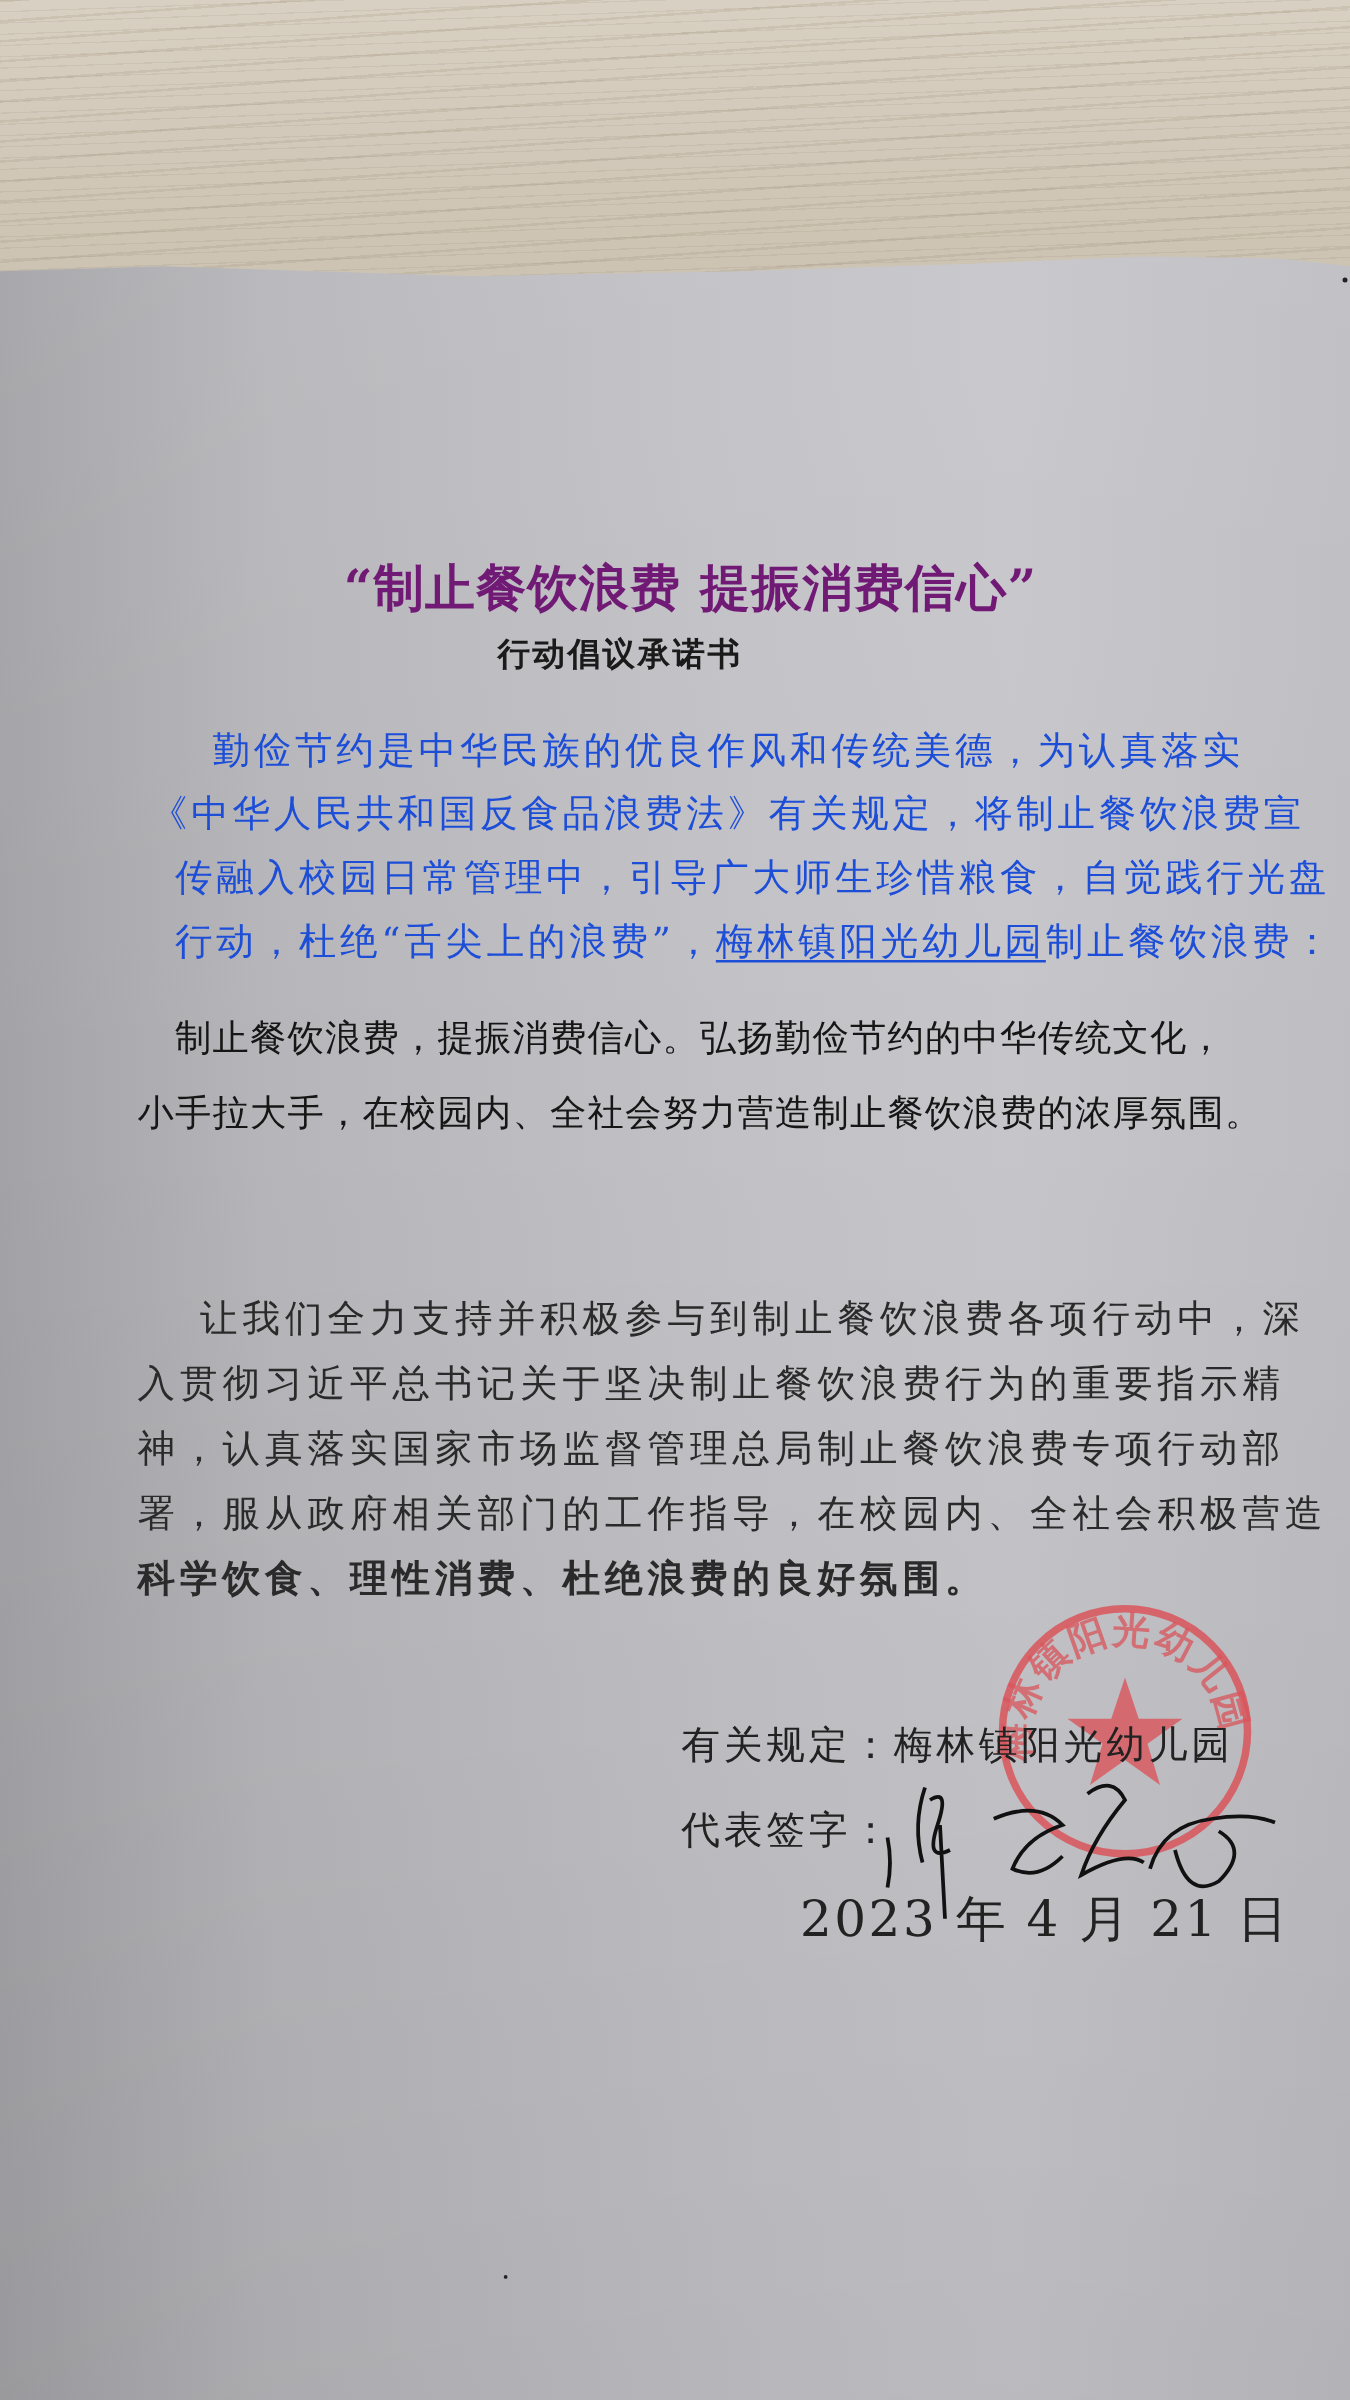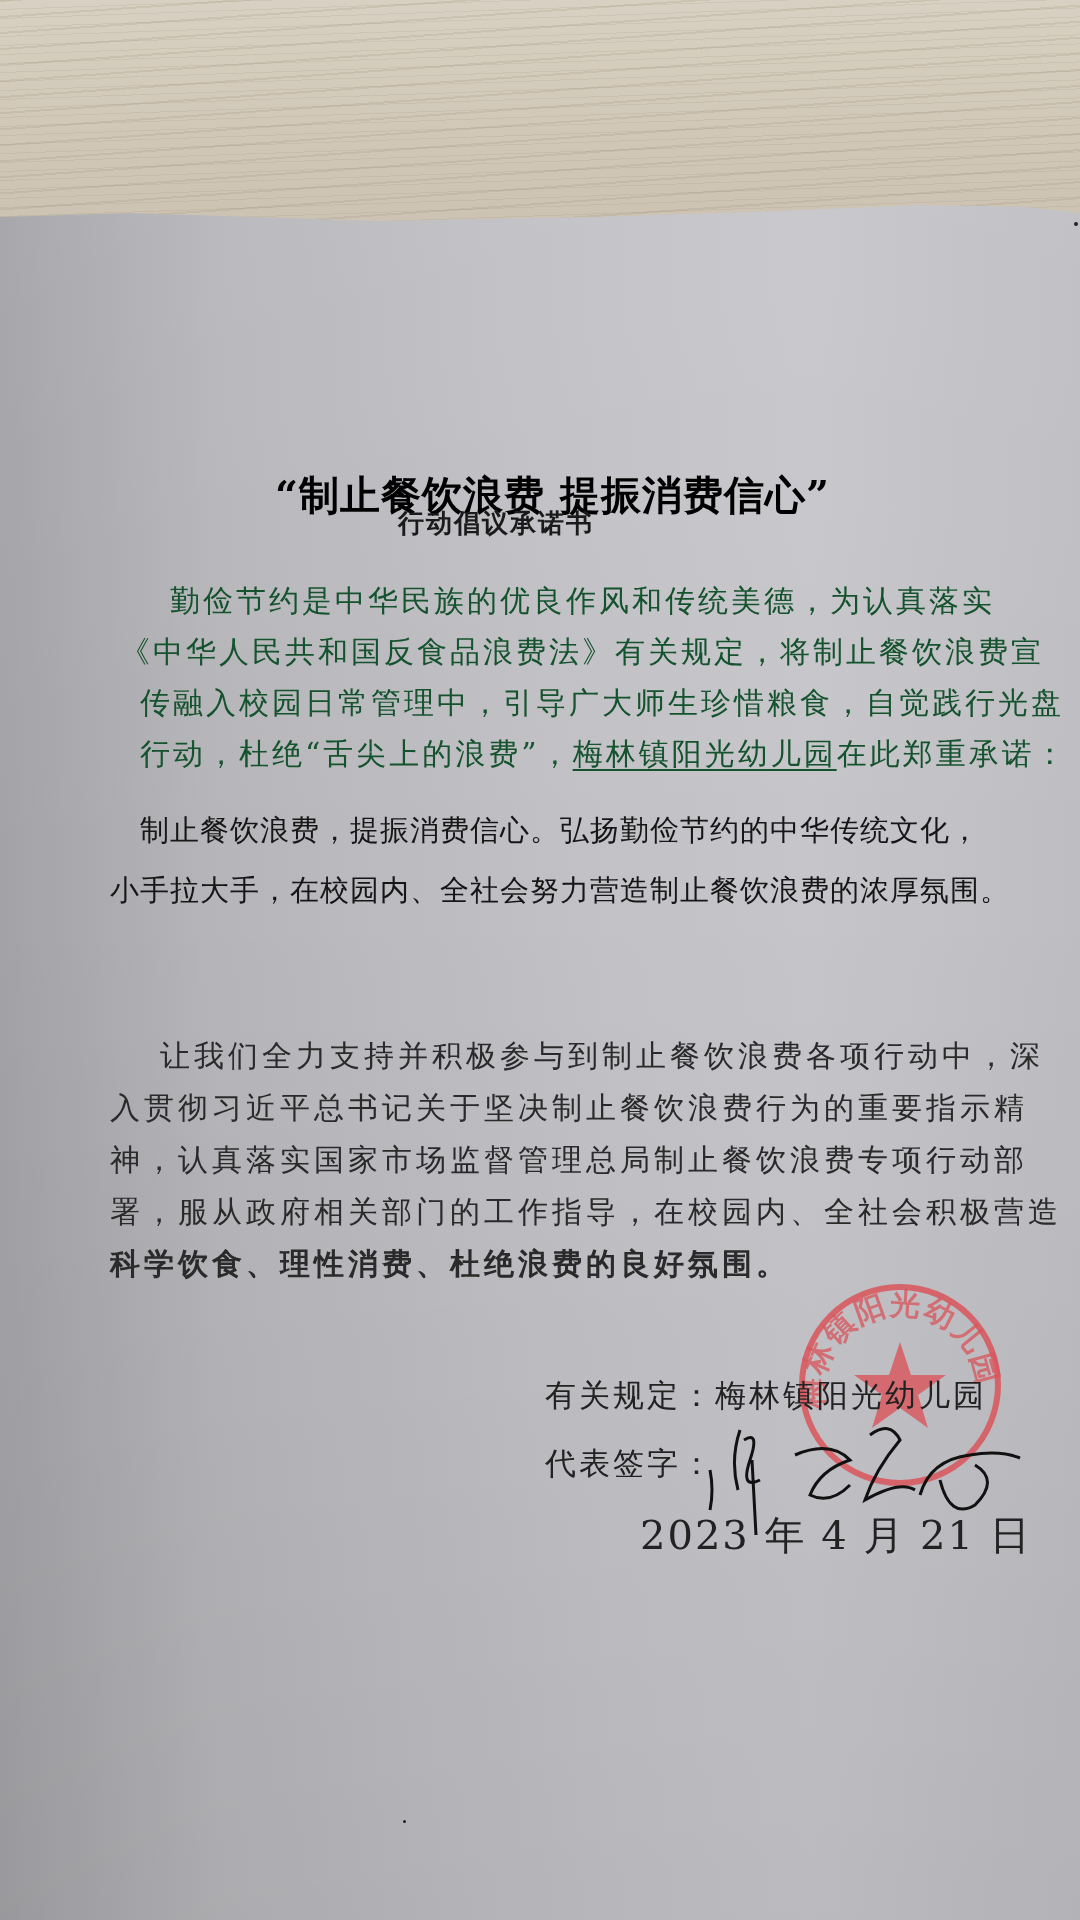"“制止餐饮浪费 提振消费信心”" .title1 { color: #000000 -> #701a75; top: 468px -> 443px }
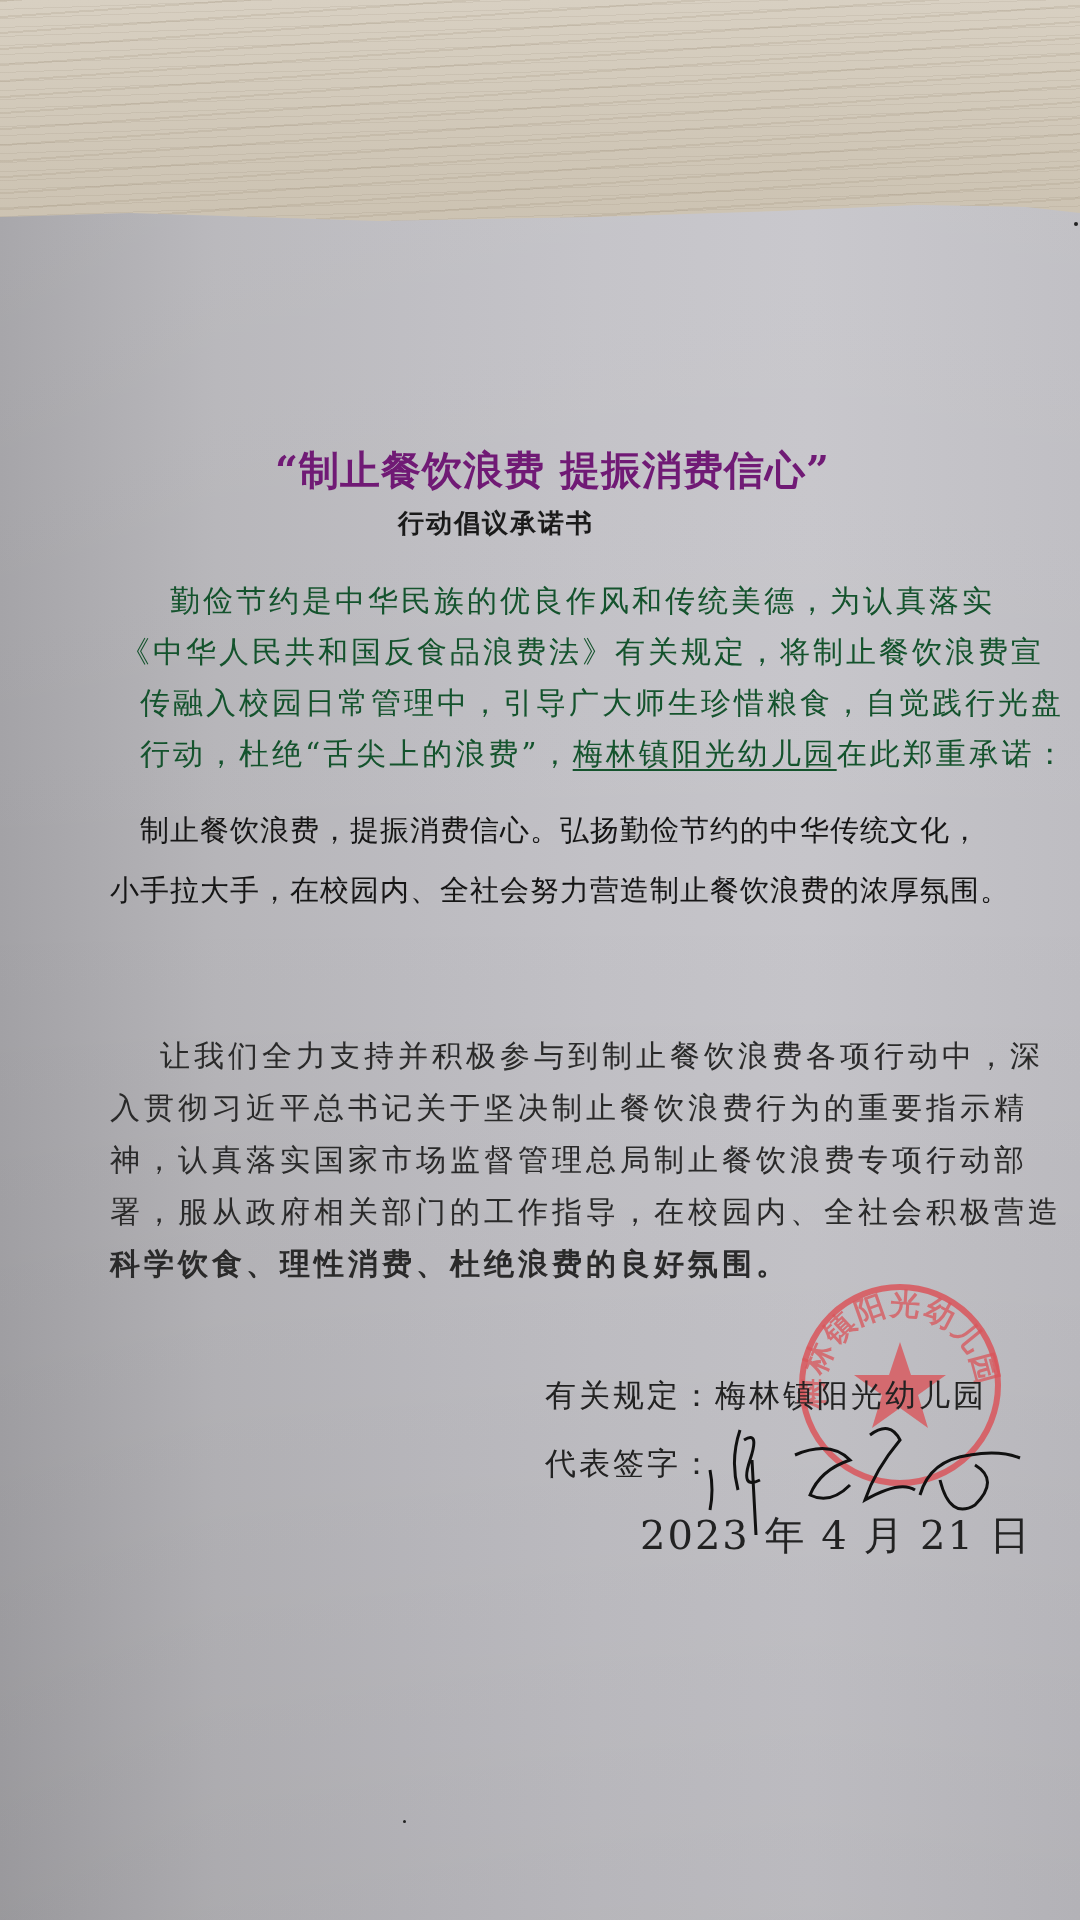"勤俭节约是中华民族的优良作风和传统美德，为认真落实" .p1 { color: #14532d -> #1d4ed8 }
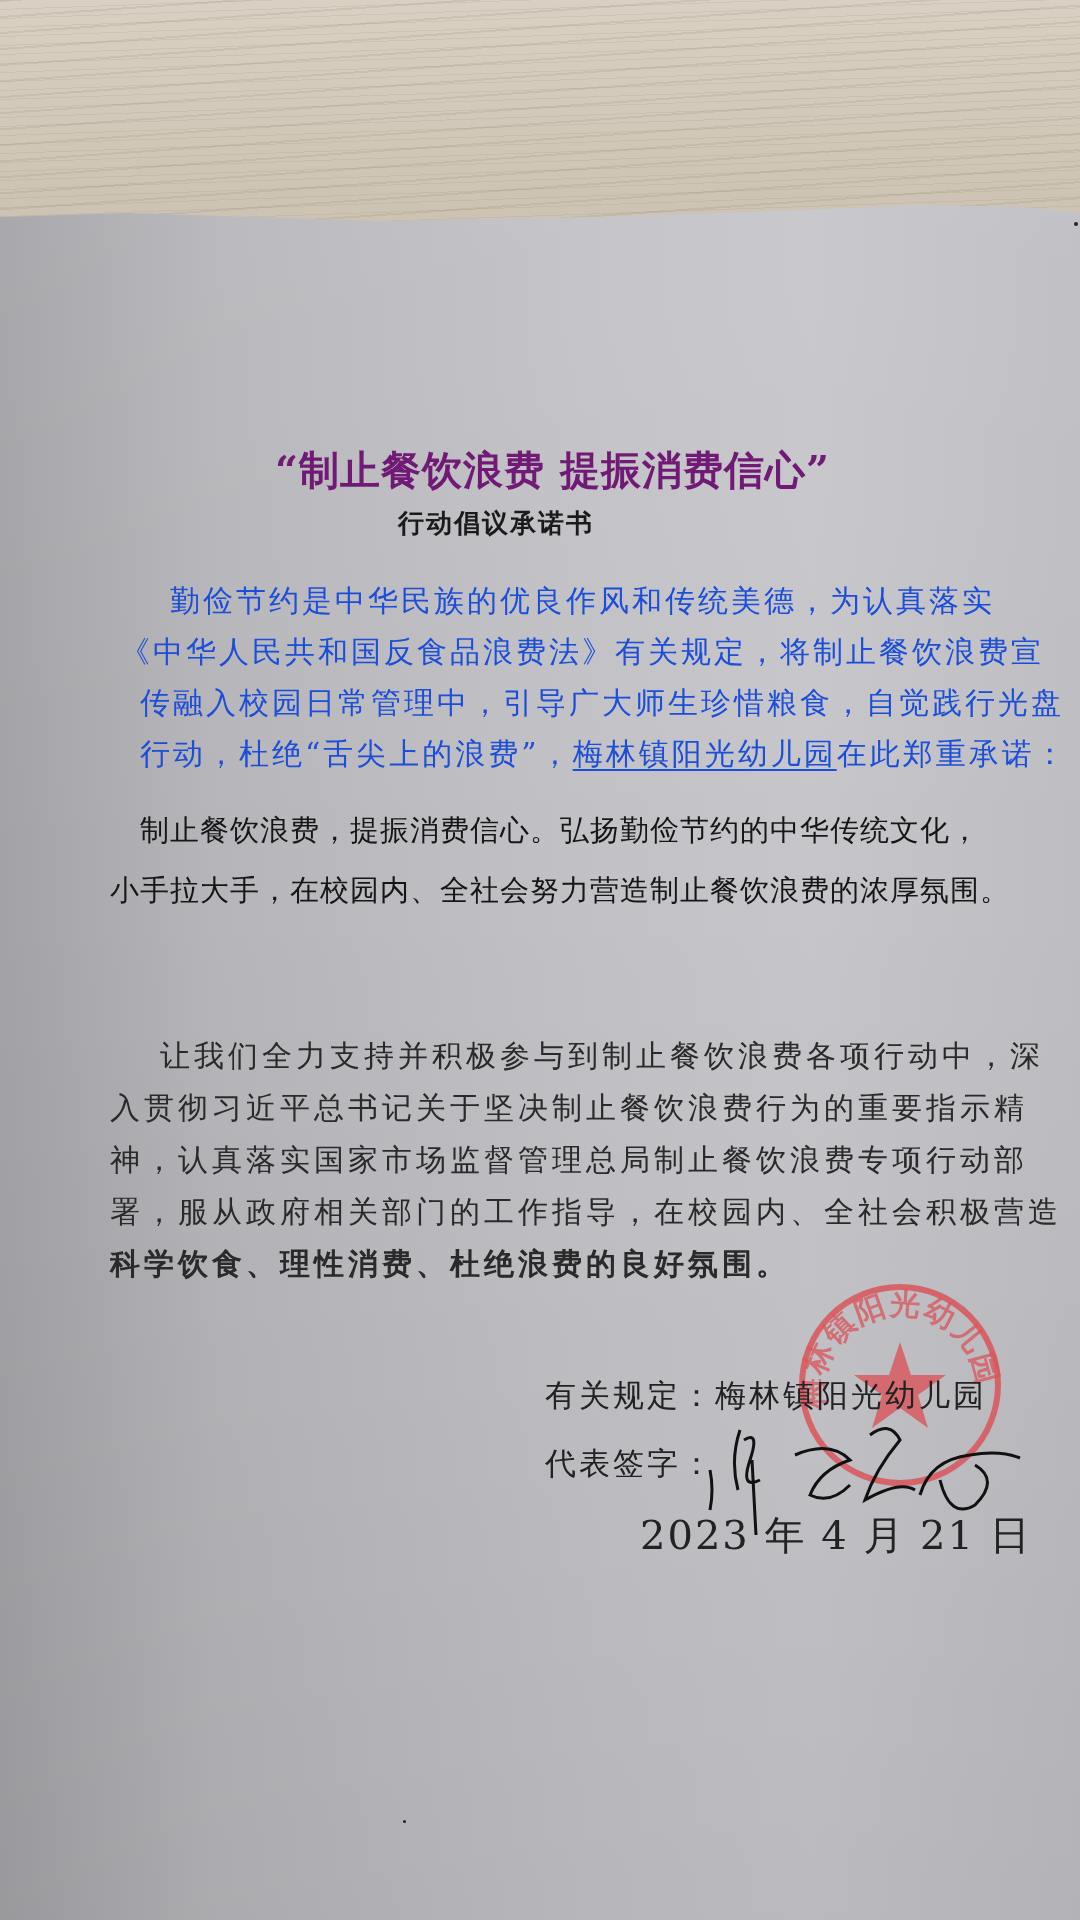"在此郑重承诺：" span { text: 在此郑重承诺 -> 制止餐饮浪费 }
